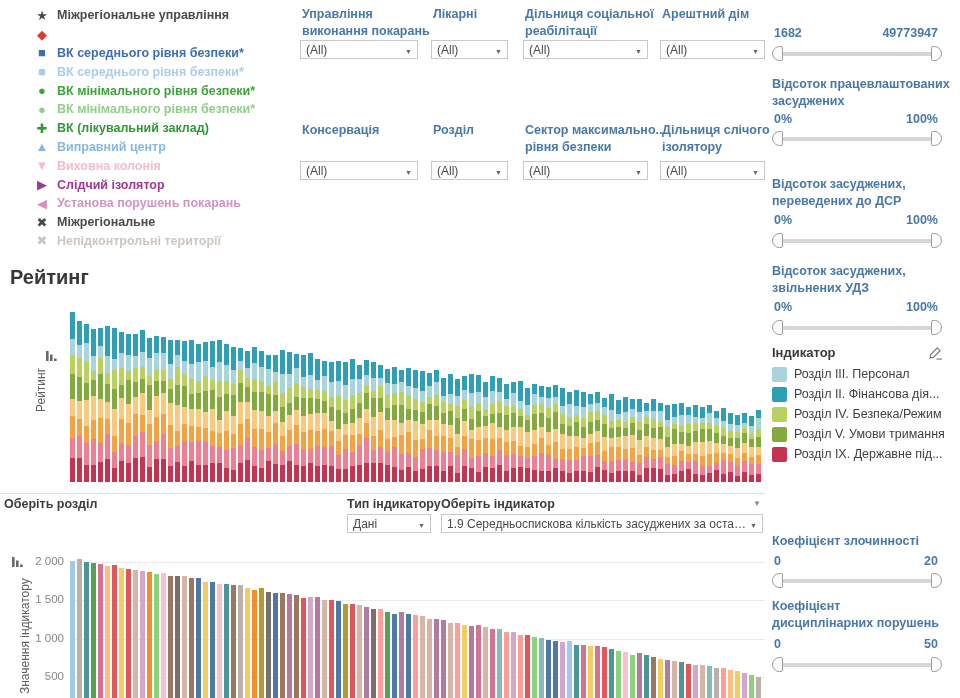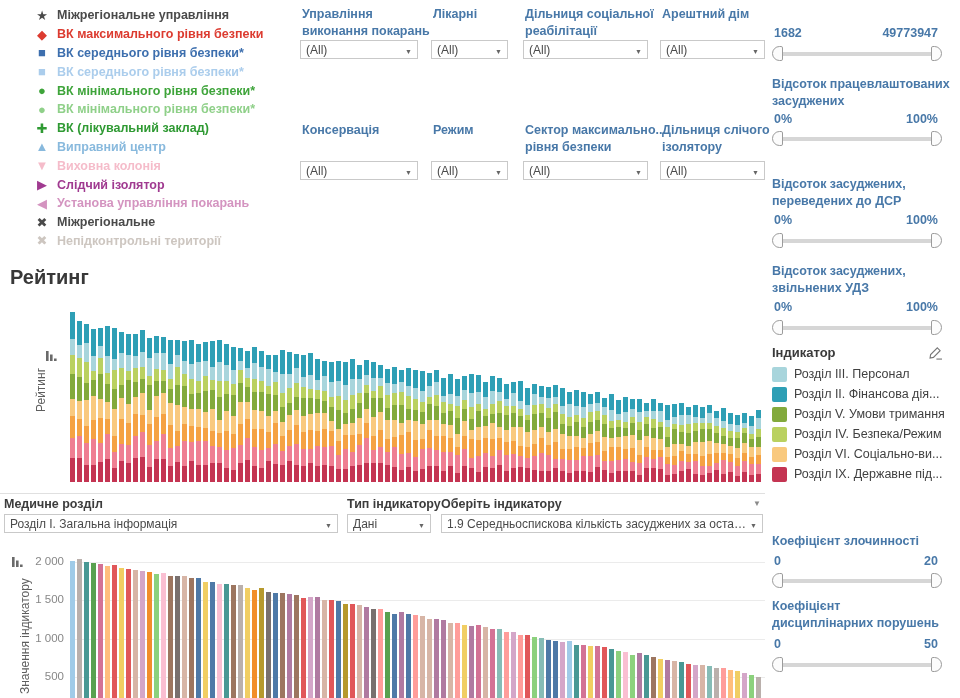"ВК максимального рівня безпеки" span.il-label { html: <span>ВК максимального рівня безпеки</span> -> none }
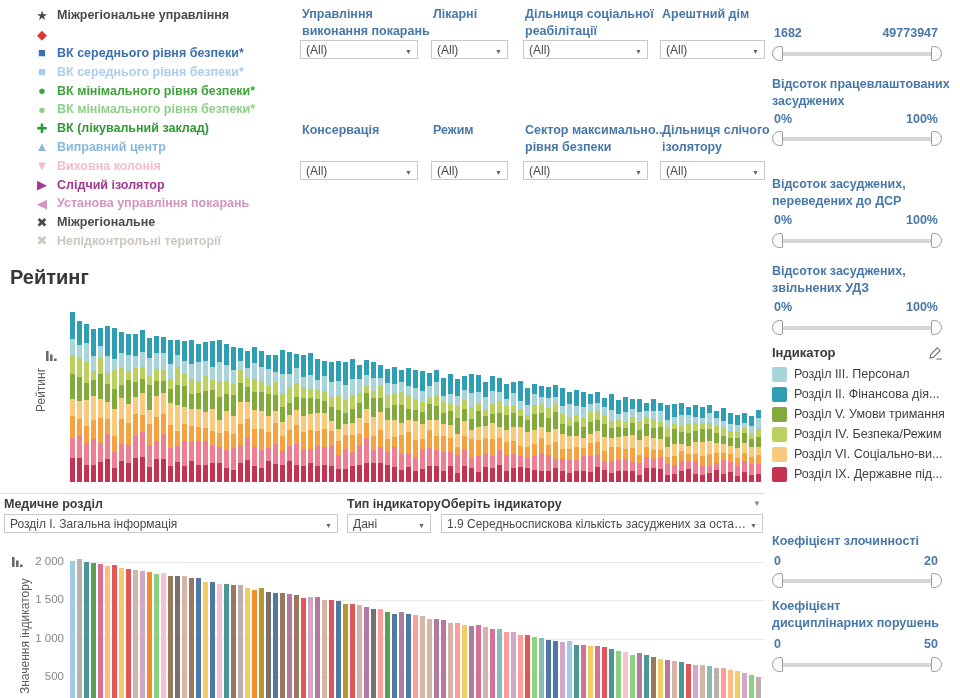"Режим" div.abs { text: Режим -> Розділ }
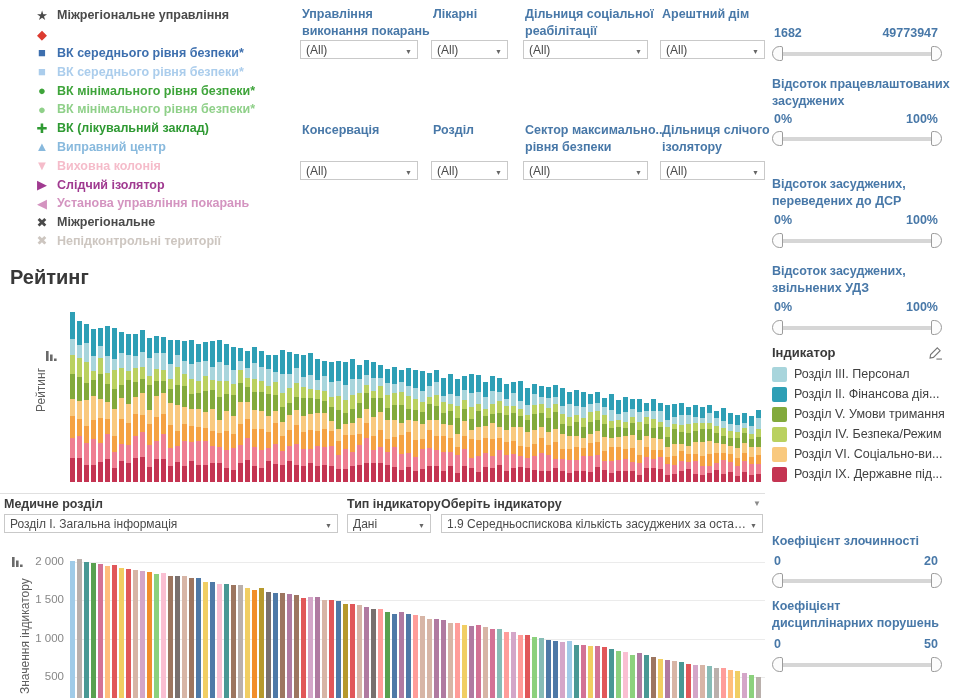"Установа управління покарань" span.il-label { text: управління -> порушень }
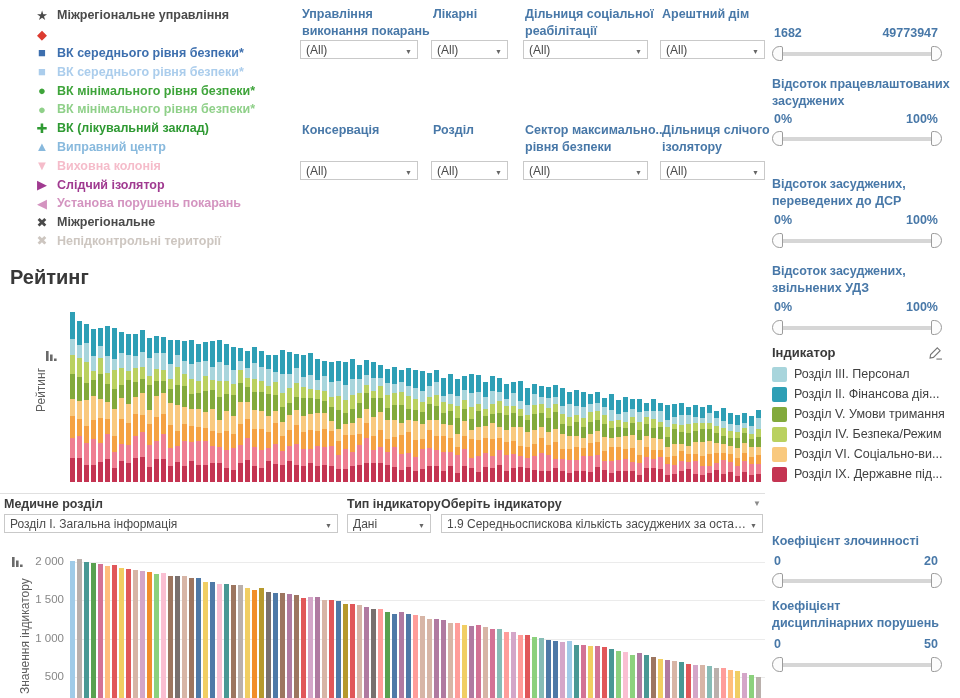"Розділ V. Умови тримання" div.ind-row { order: before "Розділ IV. Безпека/Режим" -> after "Розділ IV. Безпека/Режим" }
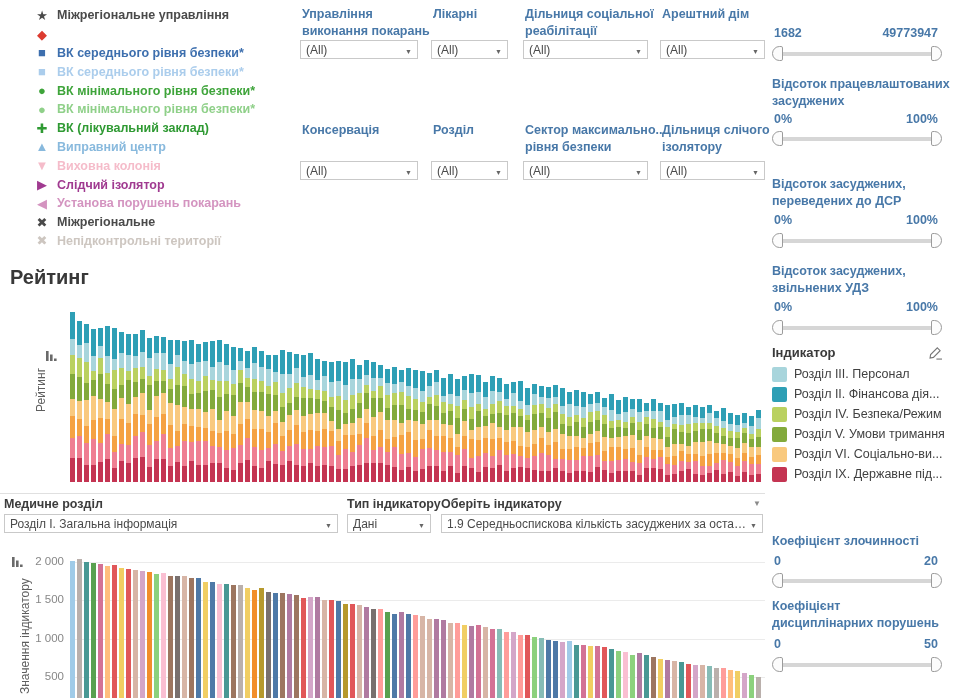"Розділ VI. Соціально-ви..." div.ind-row { html: <div> <span></span> <span>Розділ VI. Соціально-ви...</span> </div> -> none }
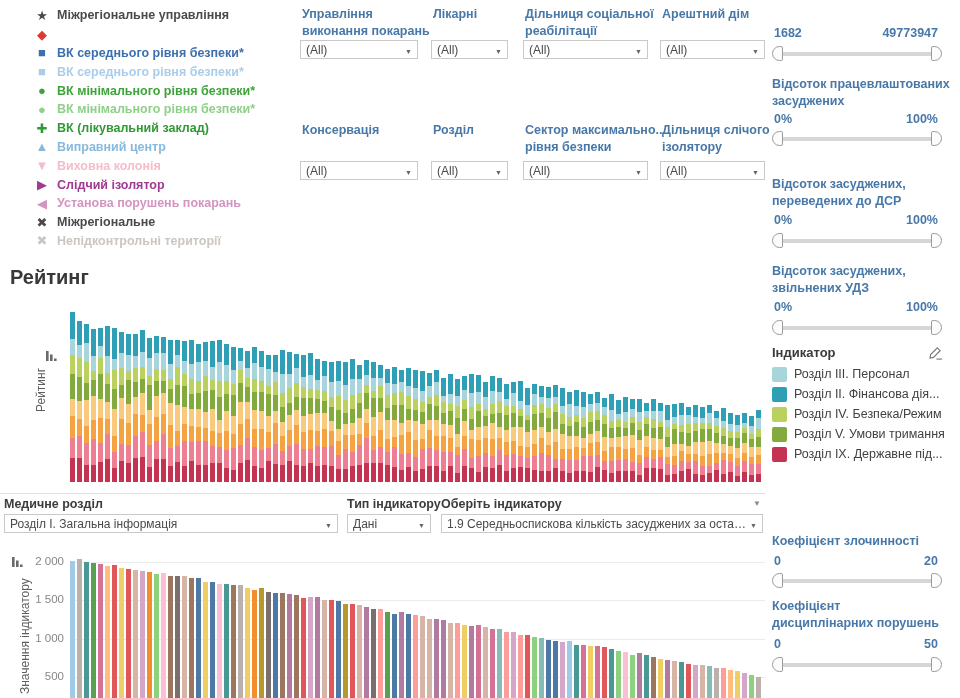"Медичне розділ" div.bf-label { text: Медичне -> Оберіть }
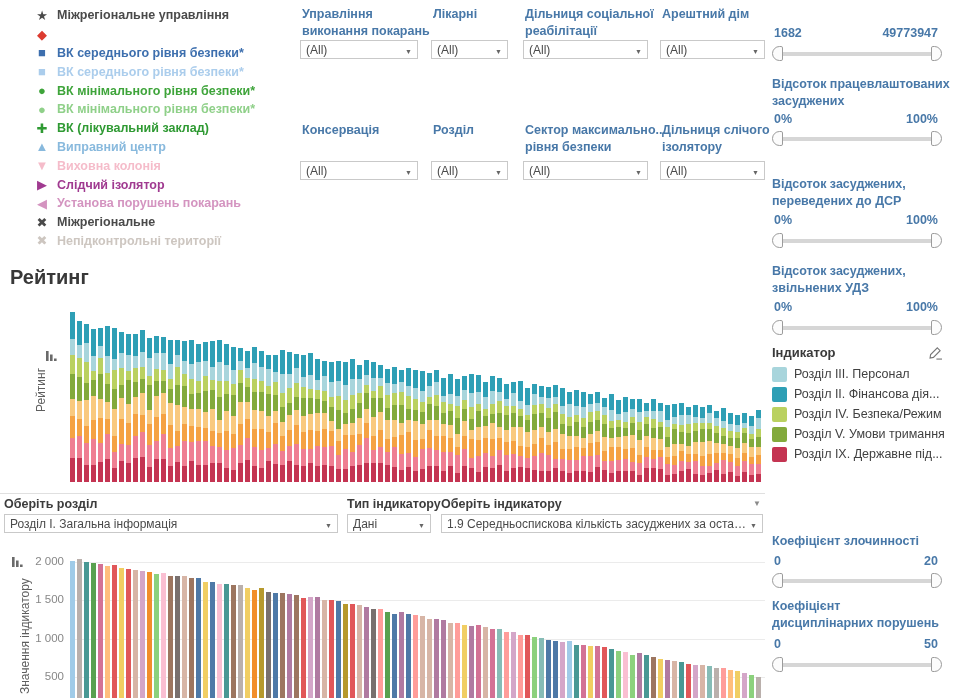"Оберіть індикатору" div.bf-label { text: індикатору -> індикатор }
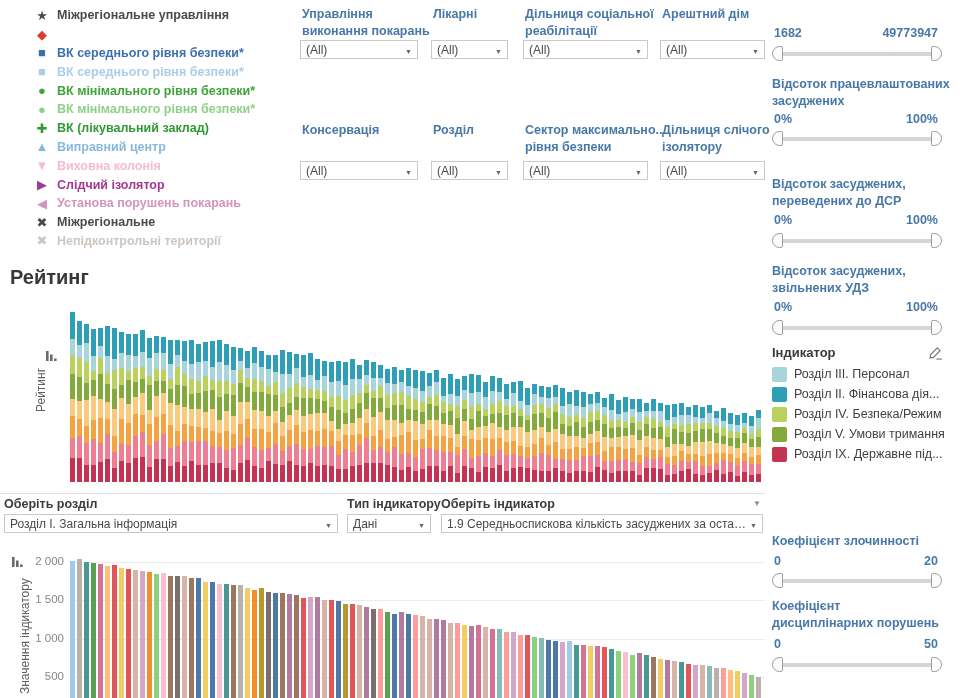"Розділ I. Загальна інформація" div.dd { html: <div> <span>Розділ I. Загальна інформація</span> <span></span> </div> -> none }
